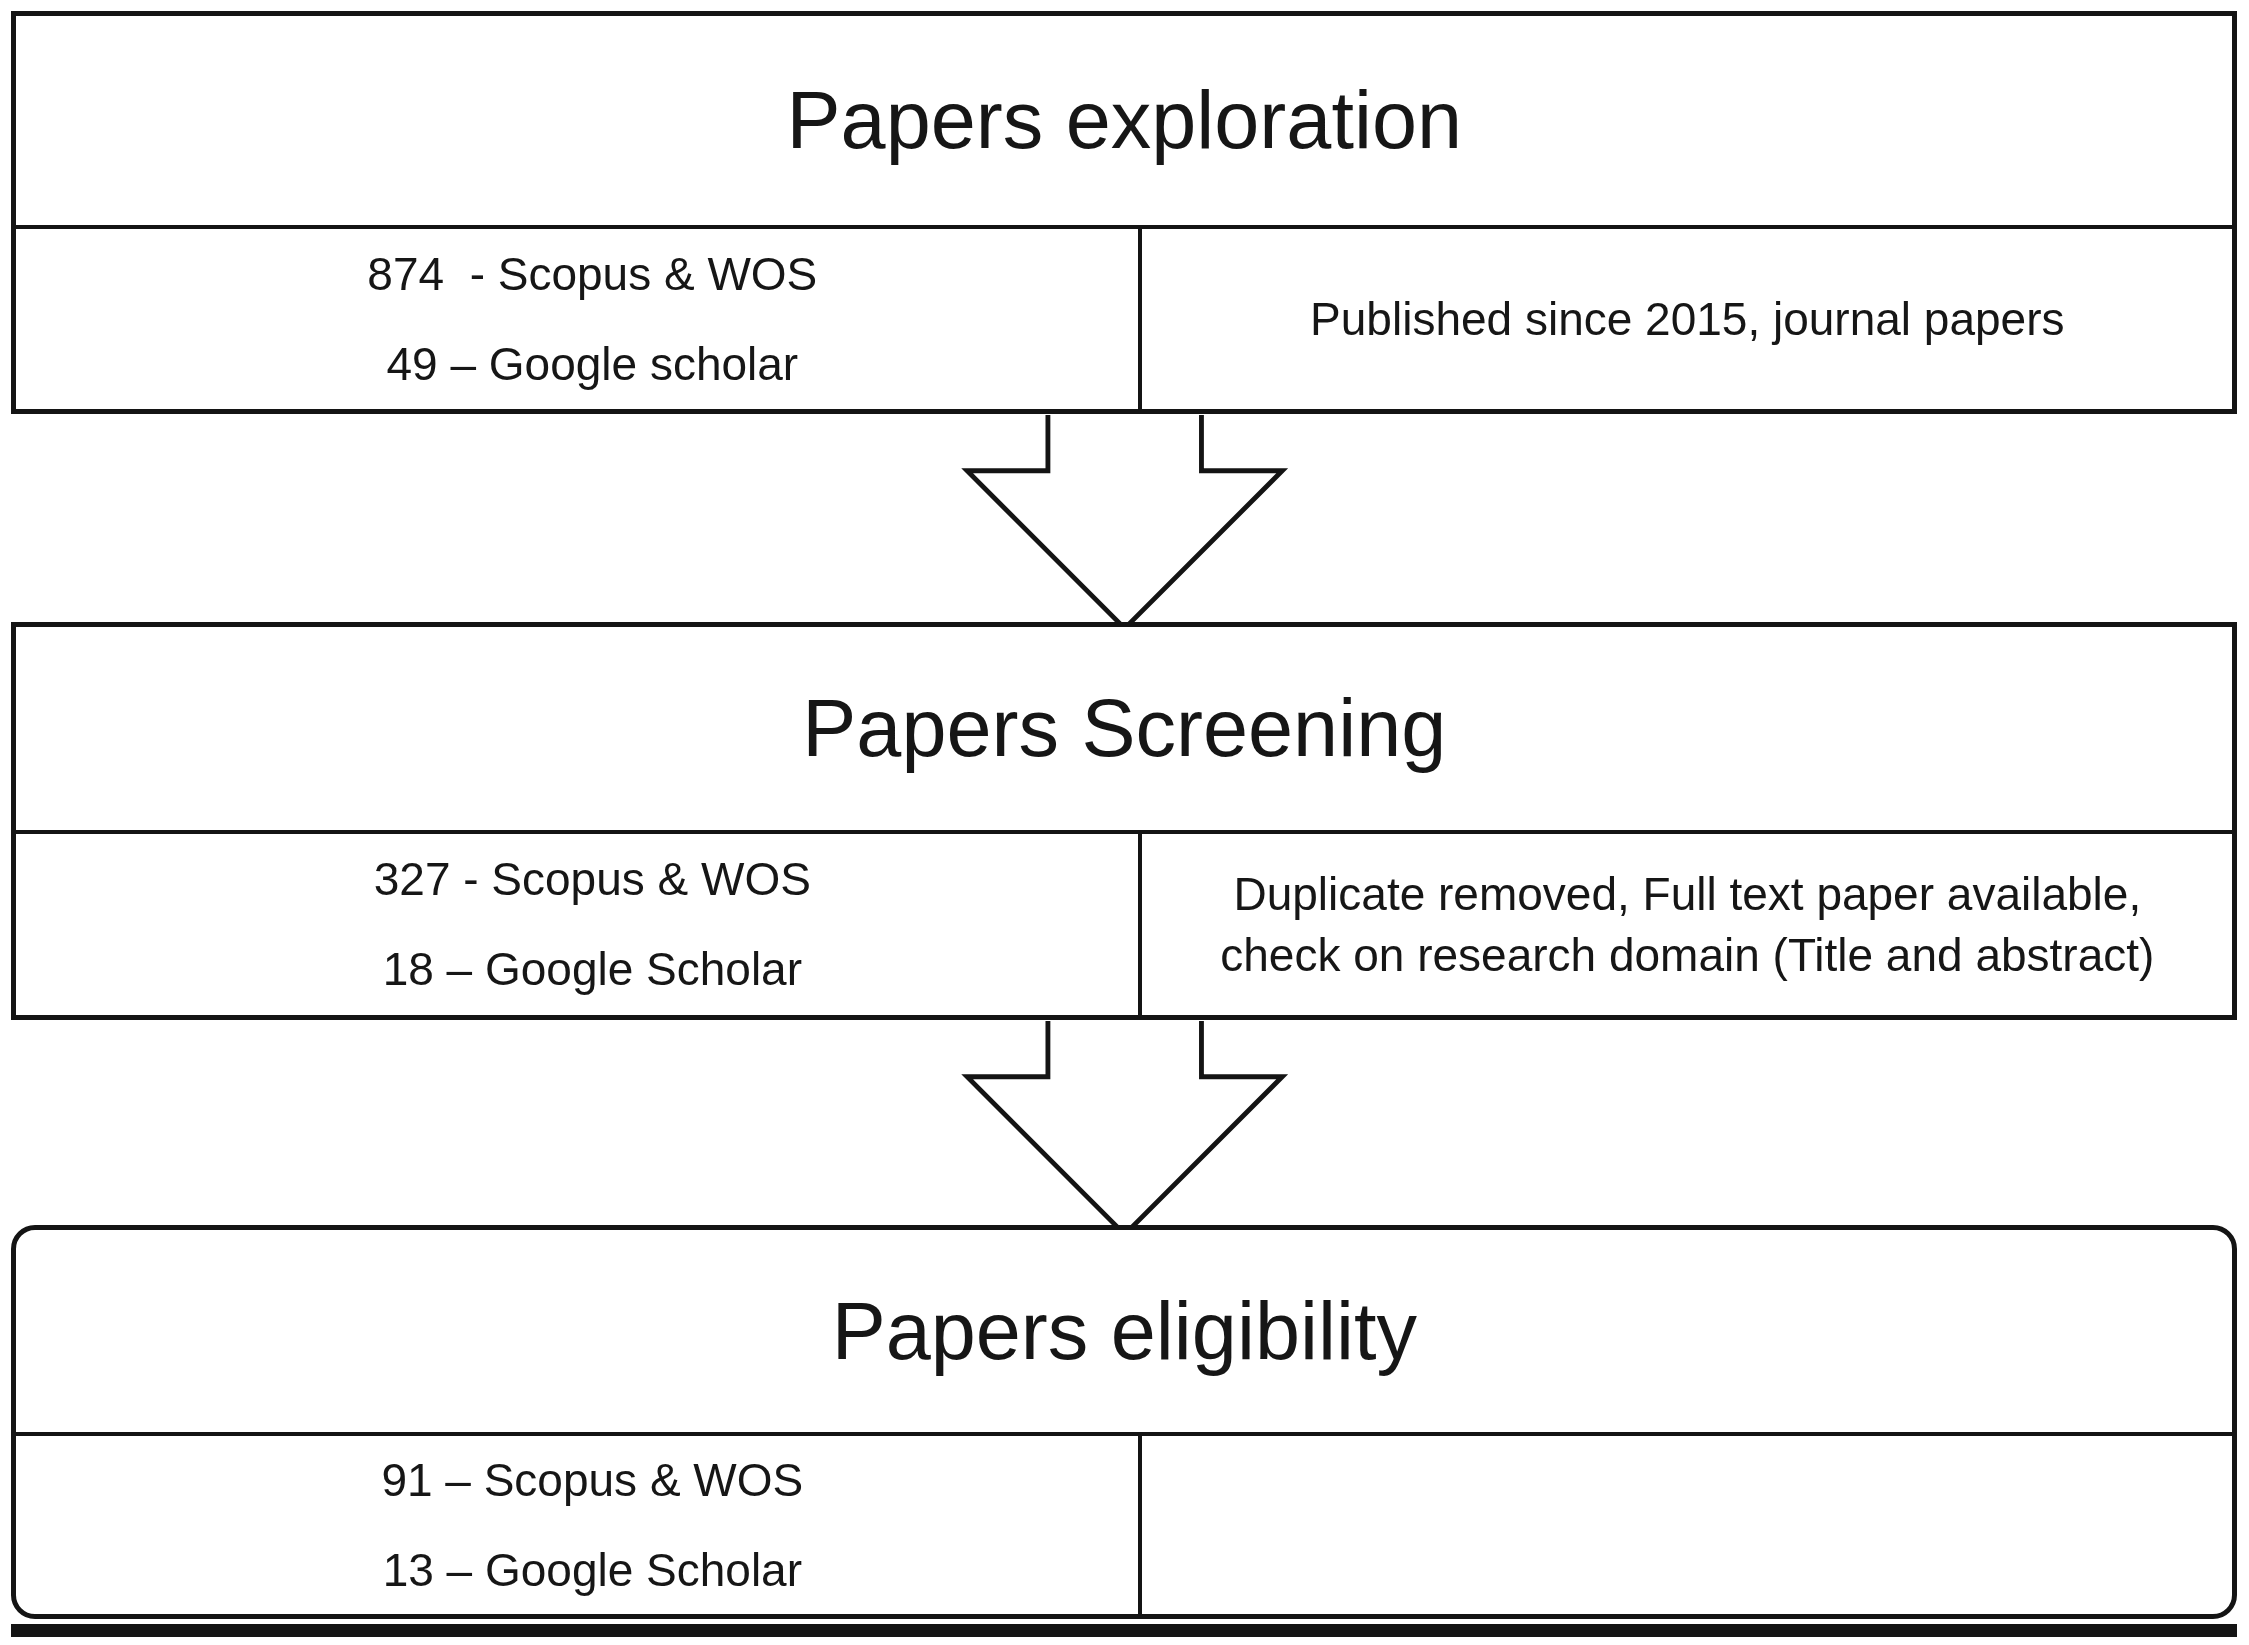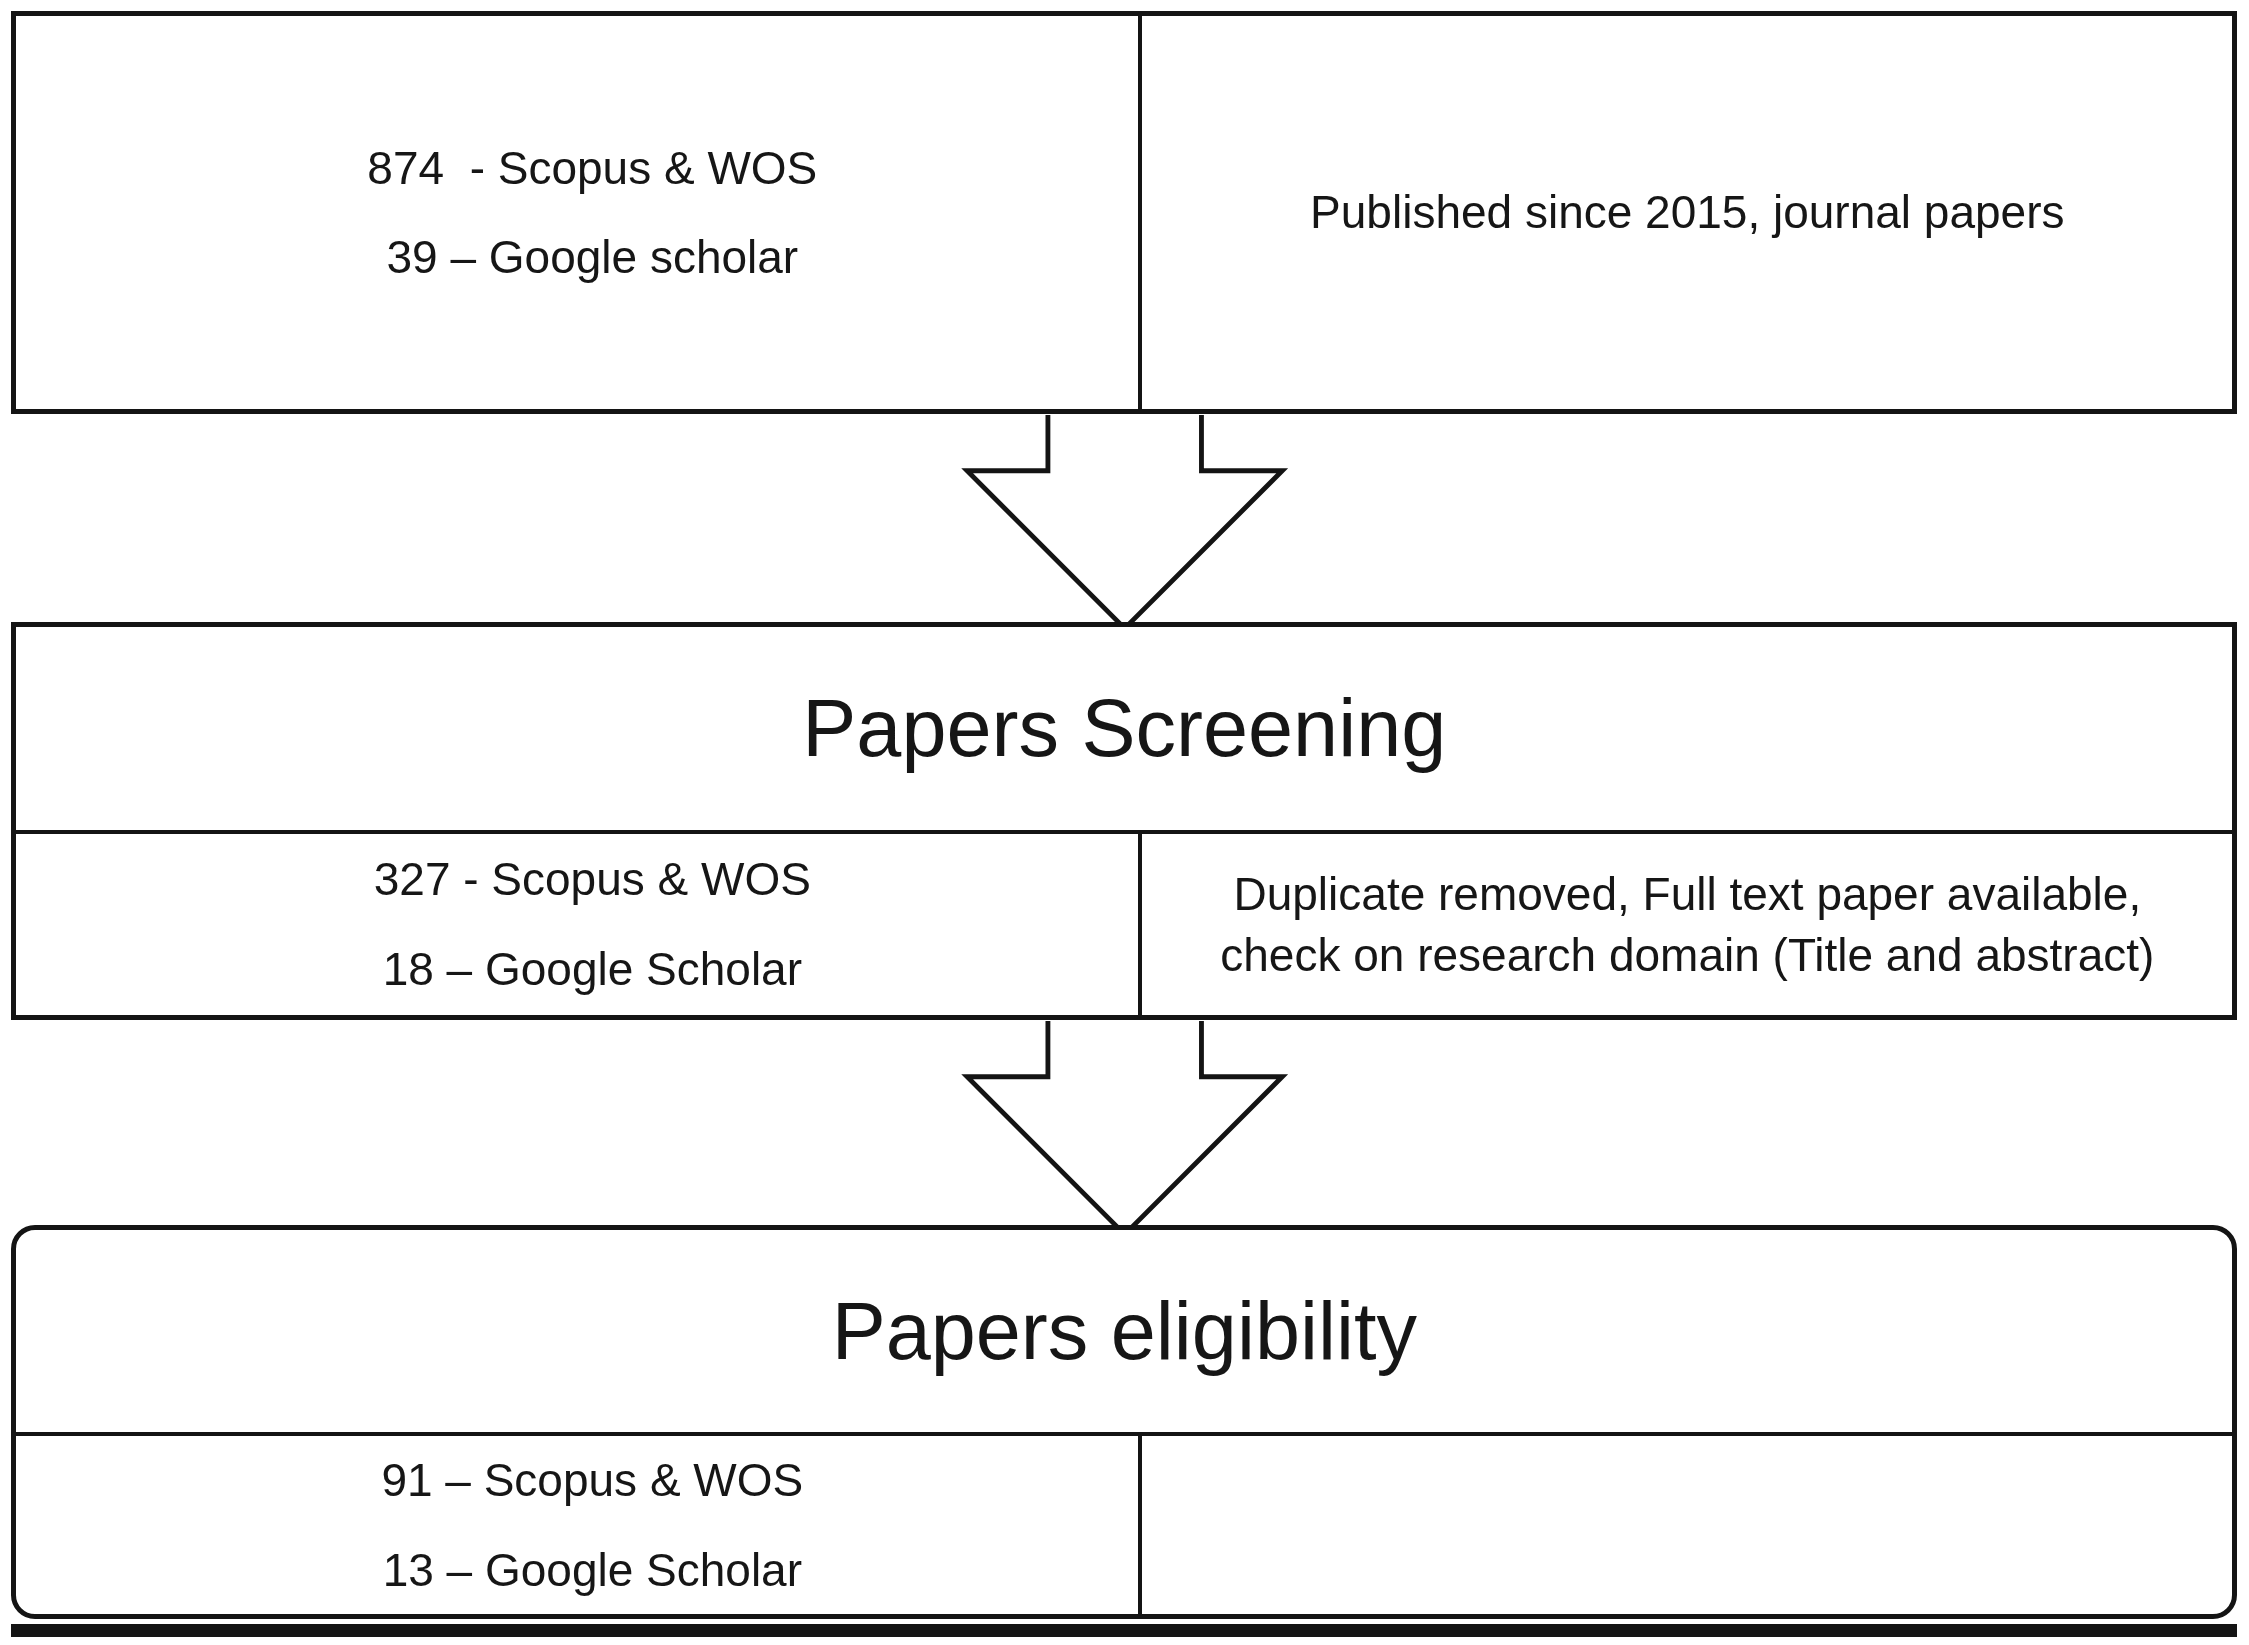"Papers exploration" div.title-row { html: none -> <div> <h2>Papers exploration</h2> </div> }
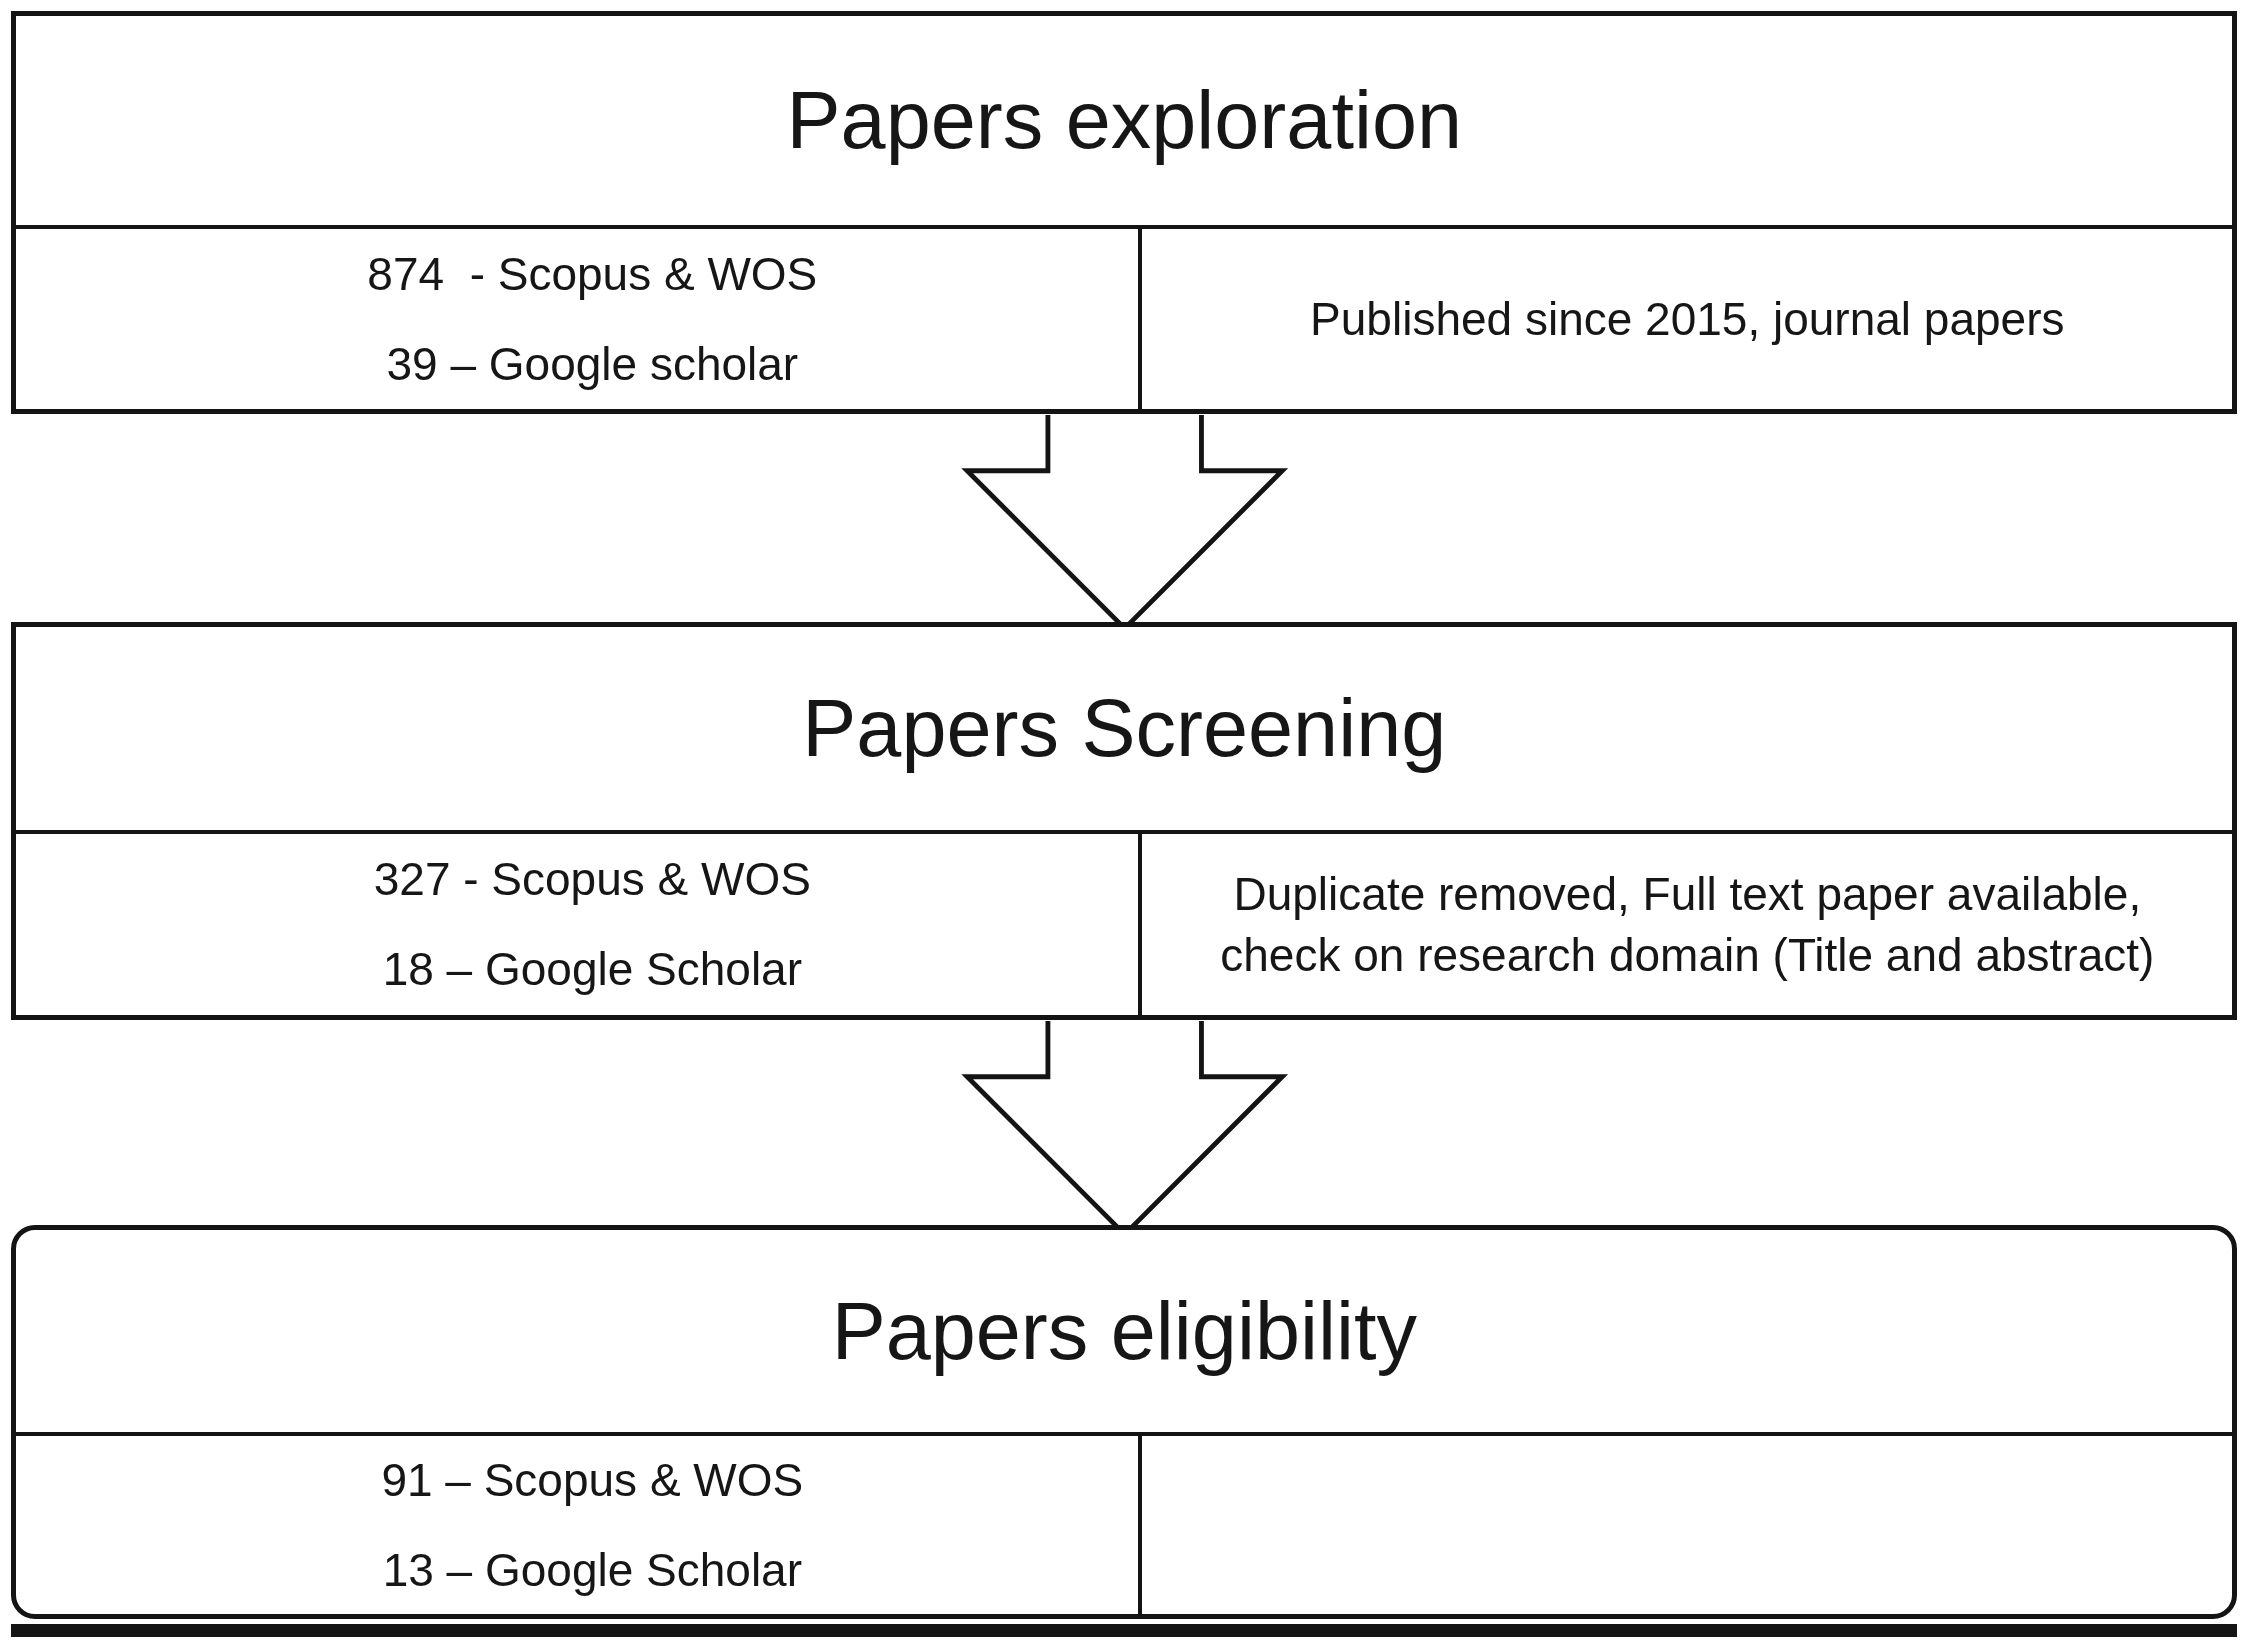"39 – Google scholar" div.cell-line { text: 39 -> 49 }
